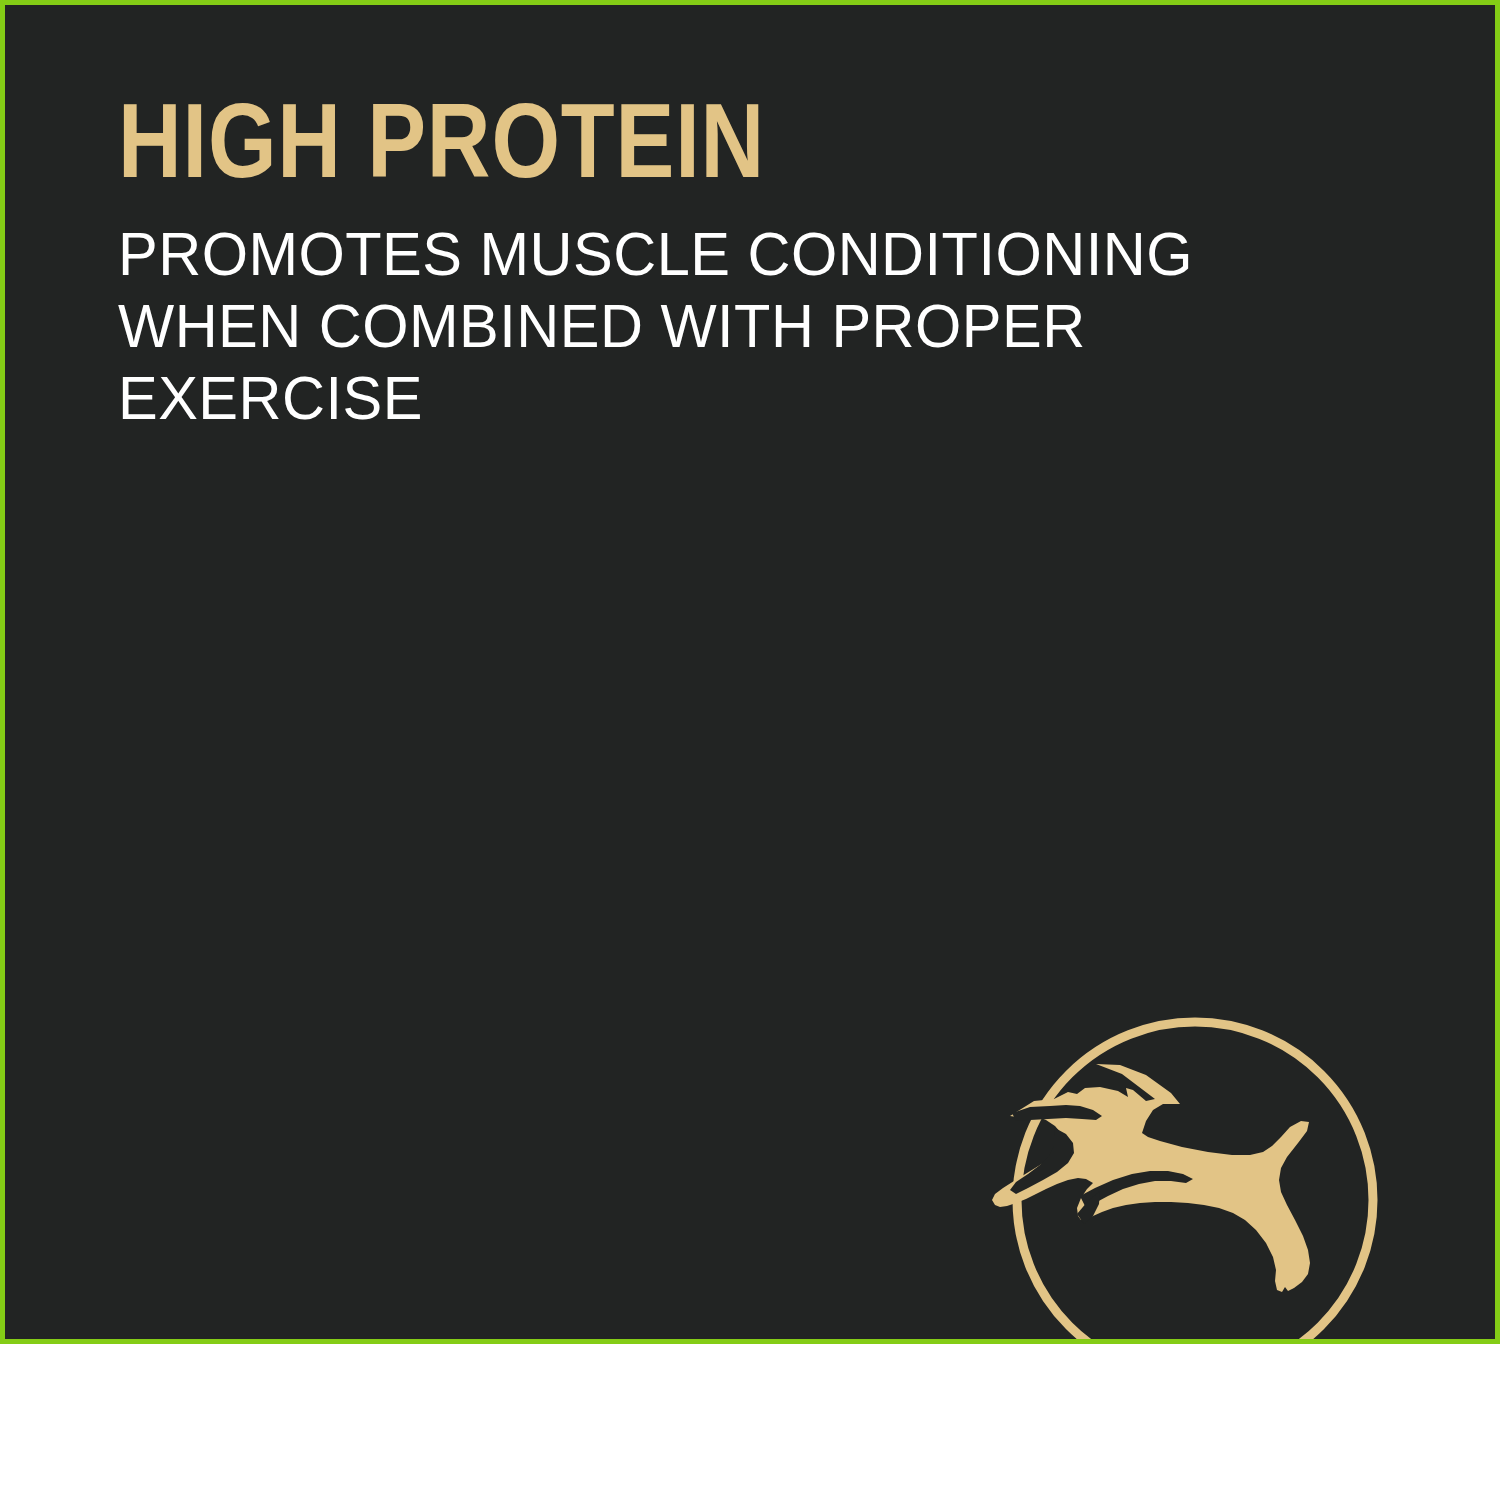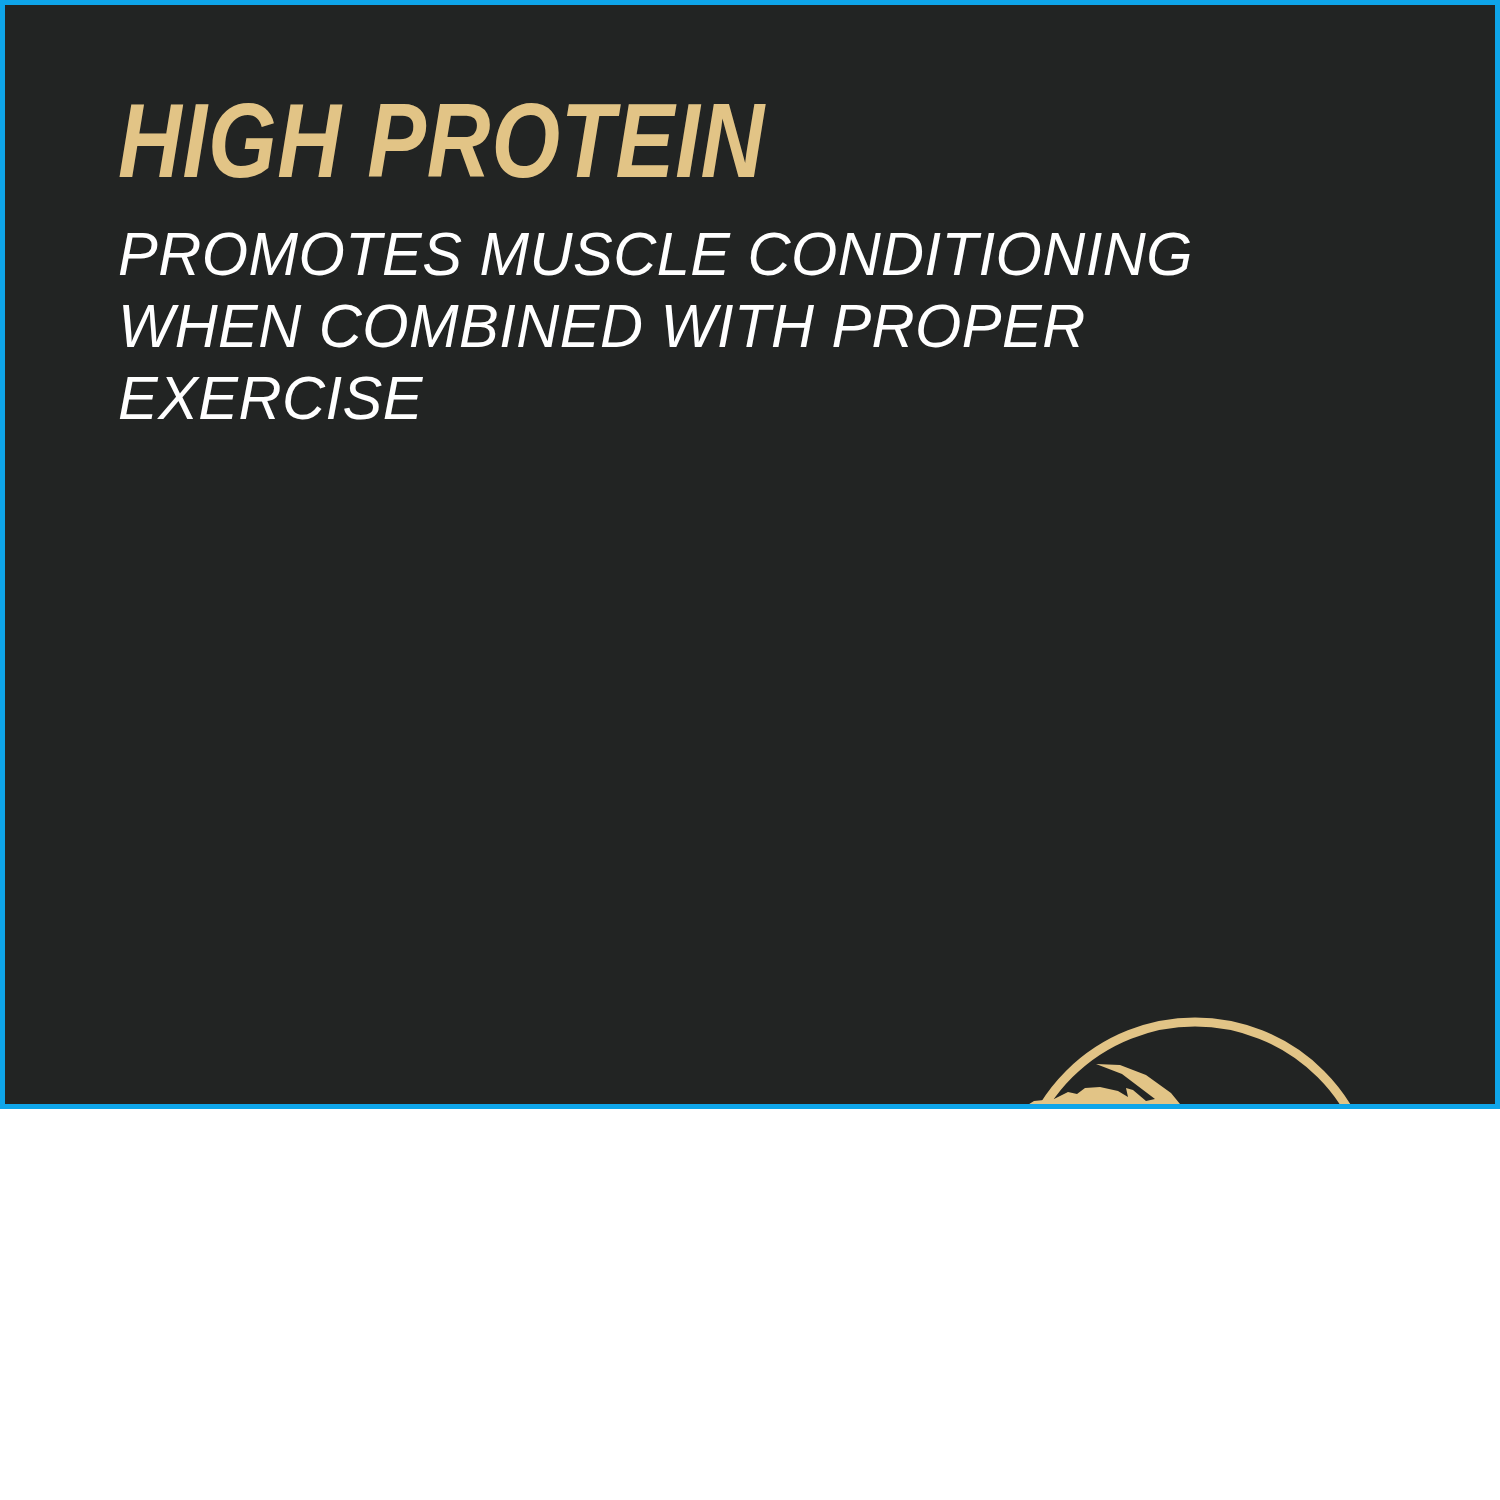"HIGH PROTEIN" #panel { border: 5px solid #0ea5e9 -> 5px solid #84cc16; font-style: italic -> none; height: 1109px -> 1344px }
